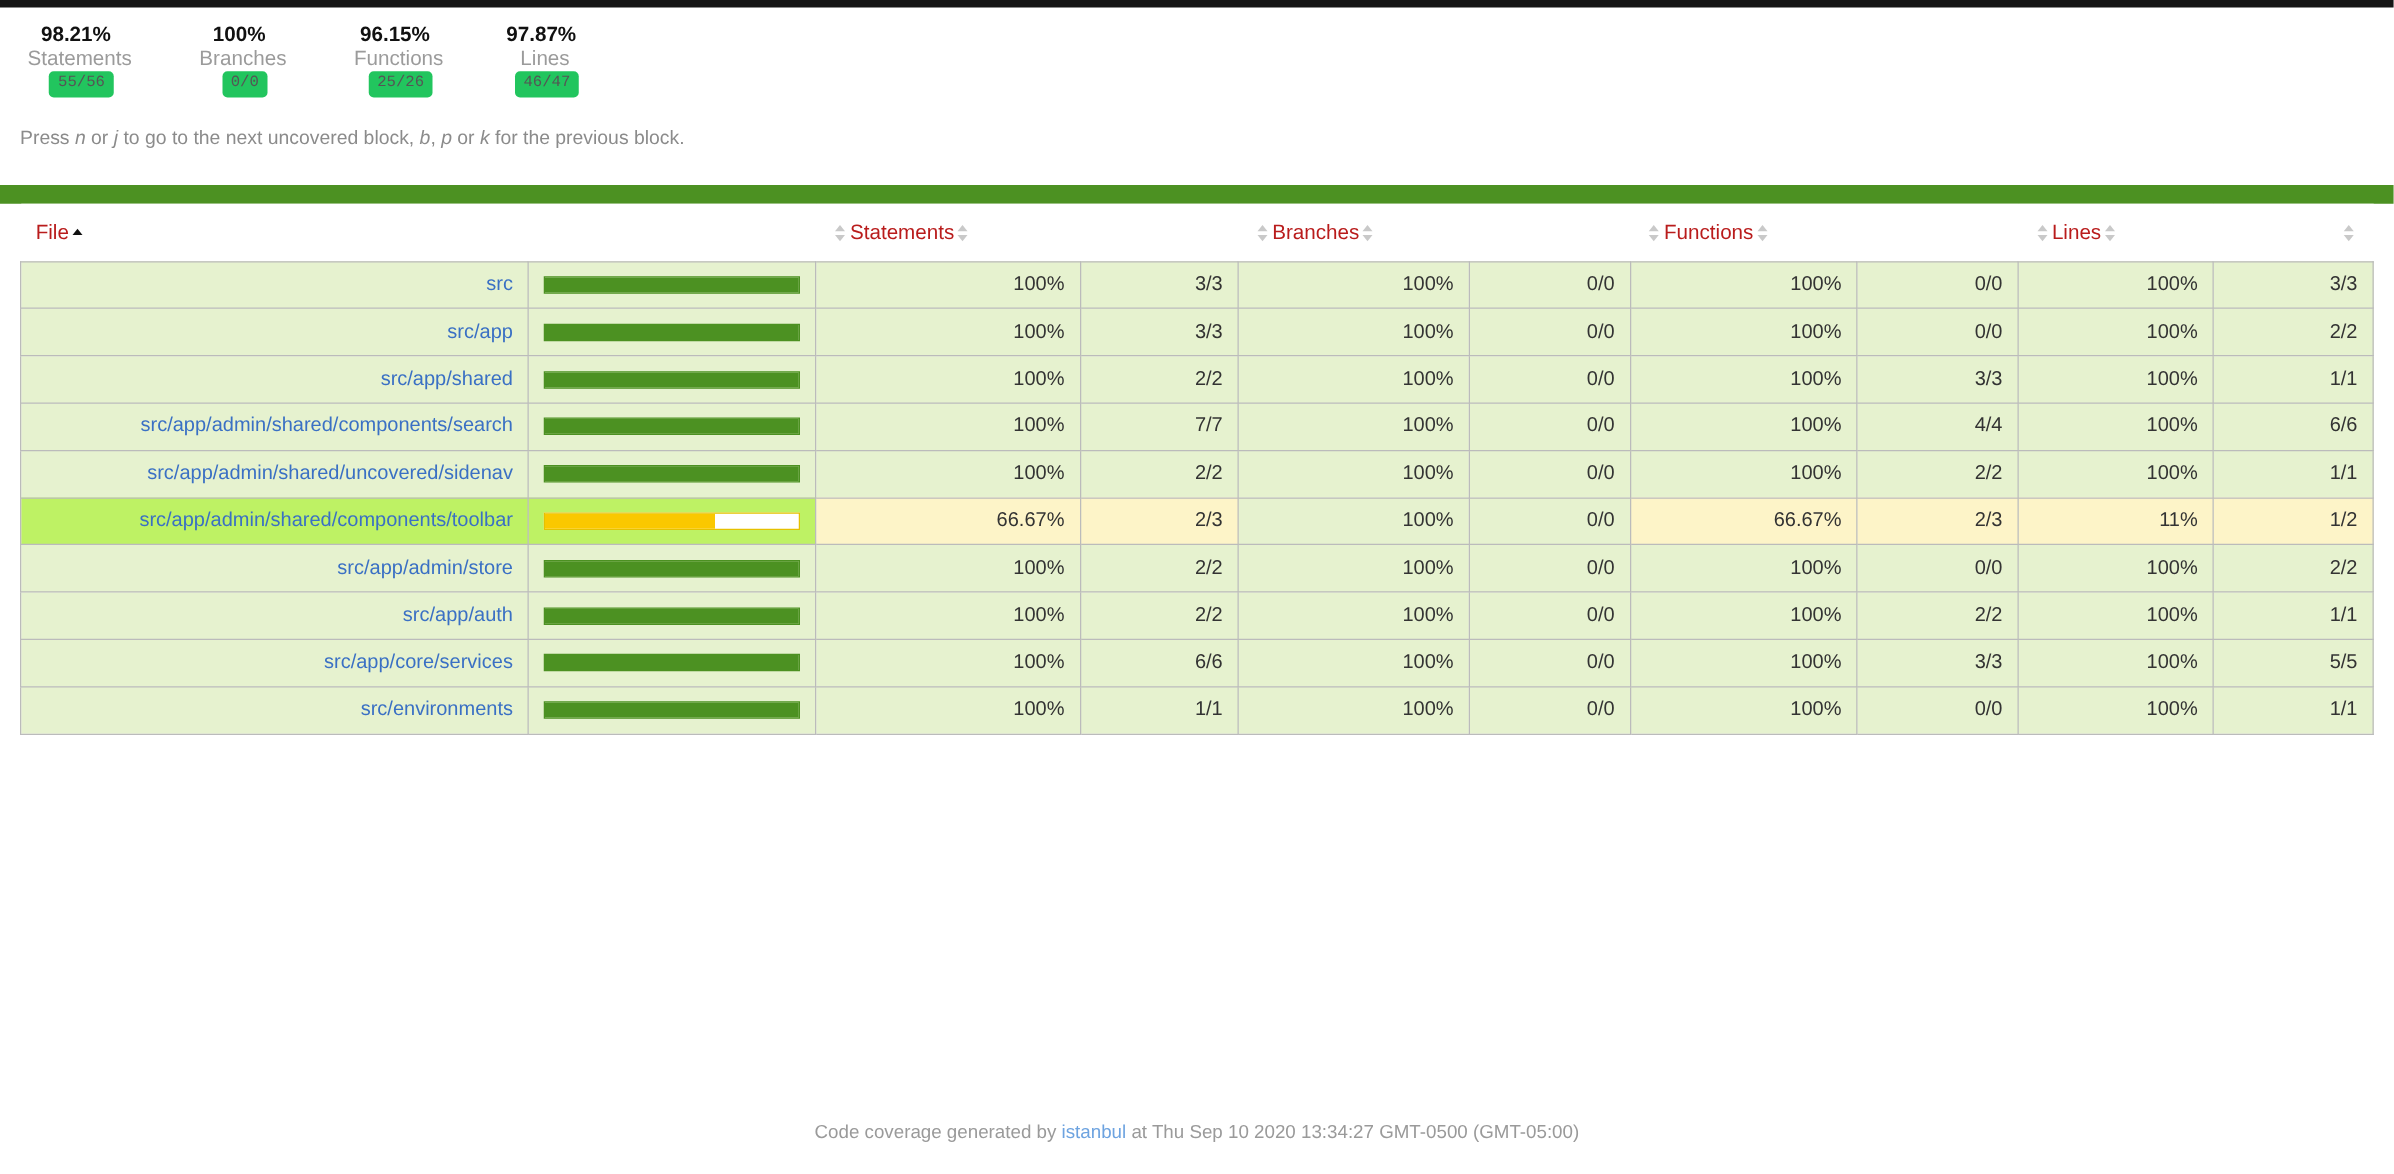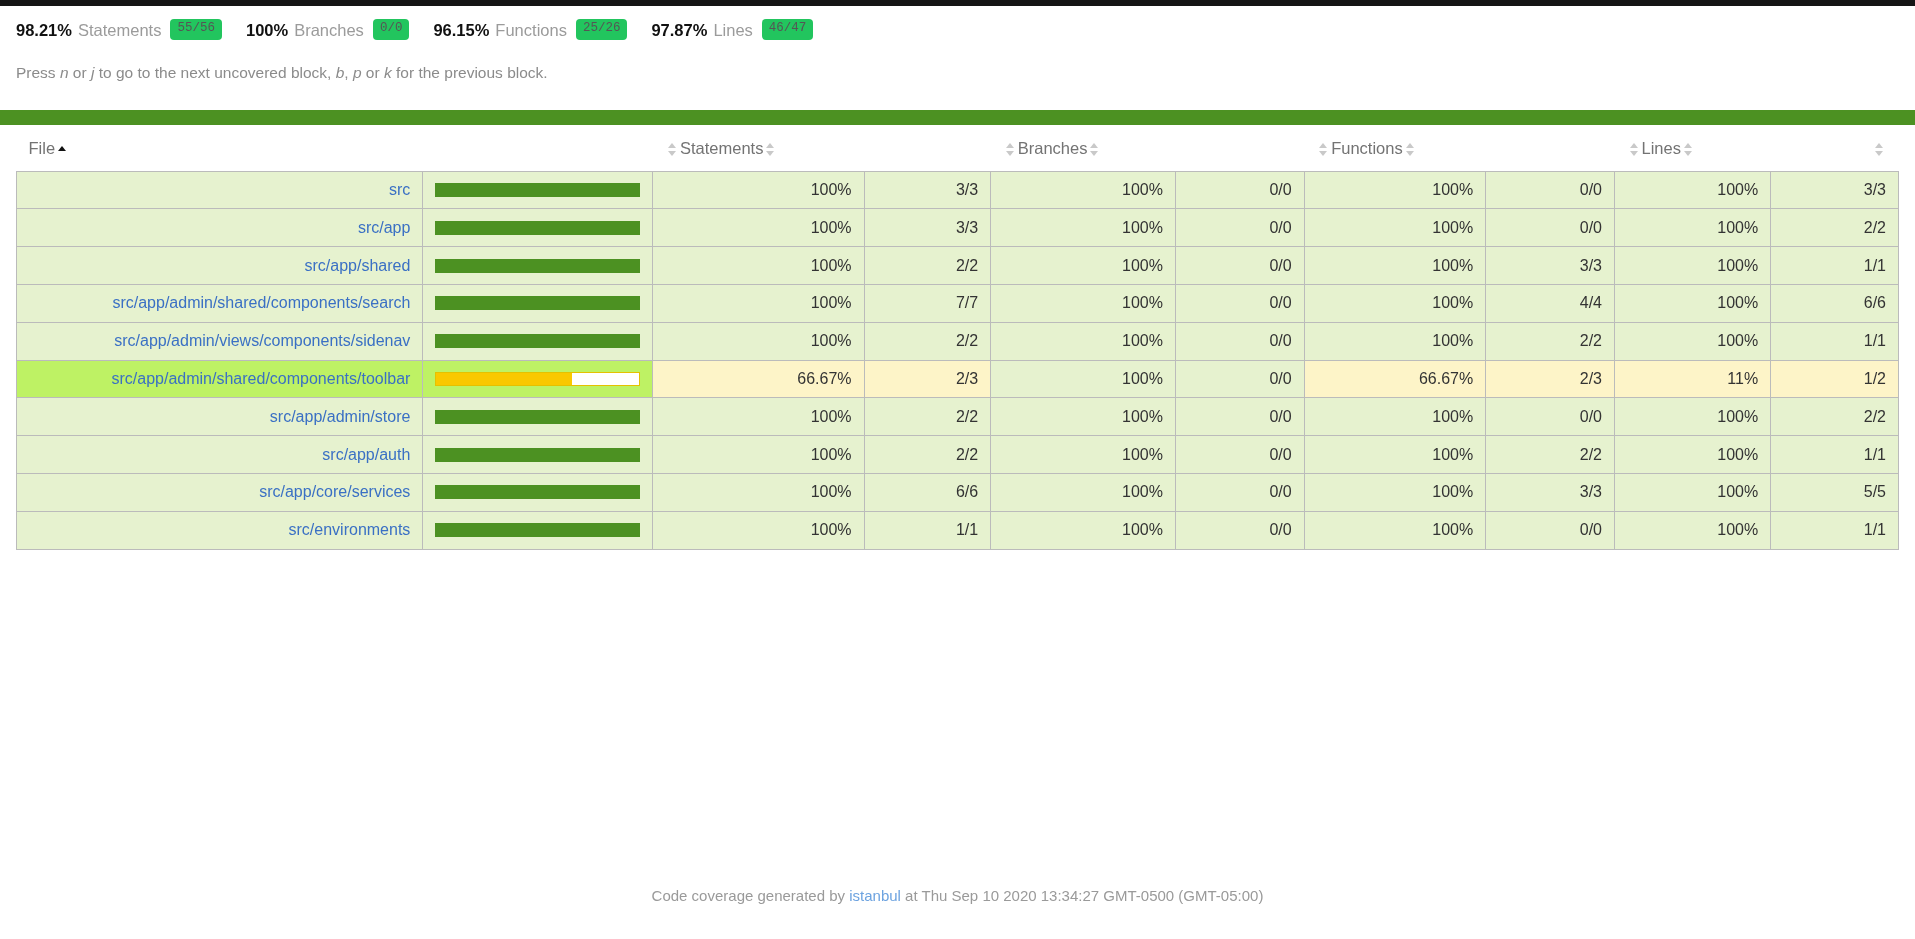"98.21%" .metric { align-items: flex-end -> center; flex-direction: none -> column; margin-right: 24px -> 48px }
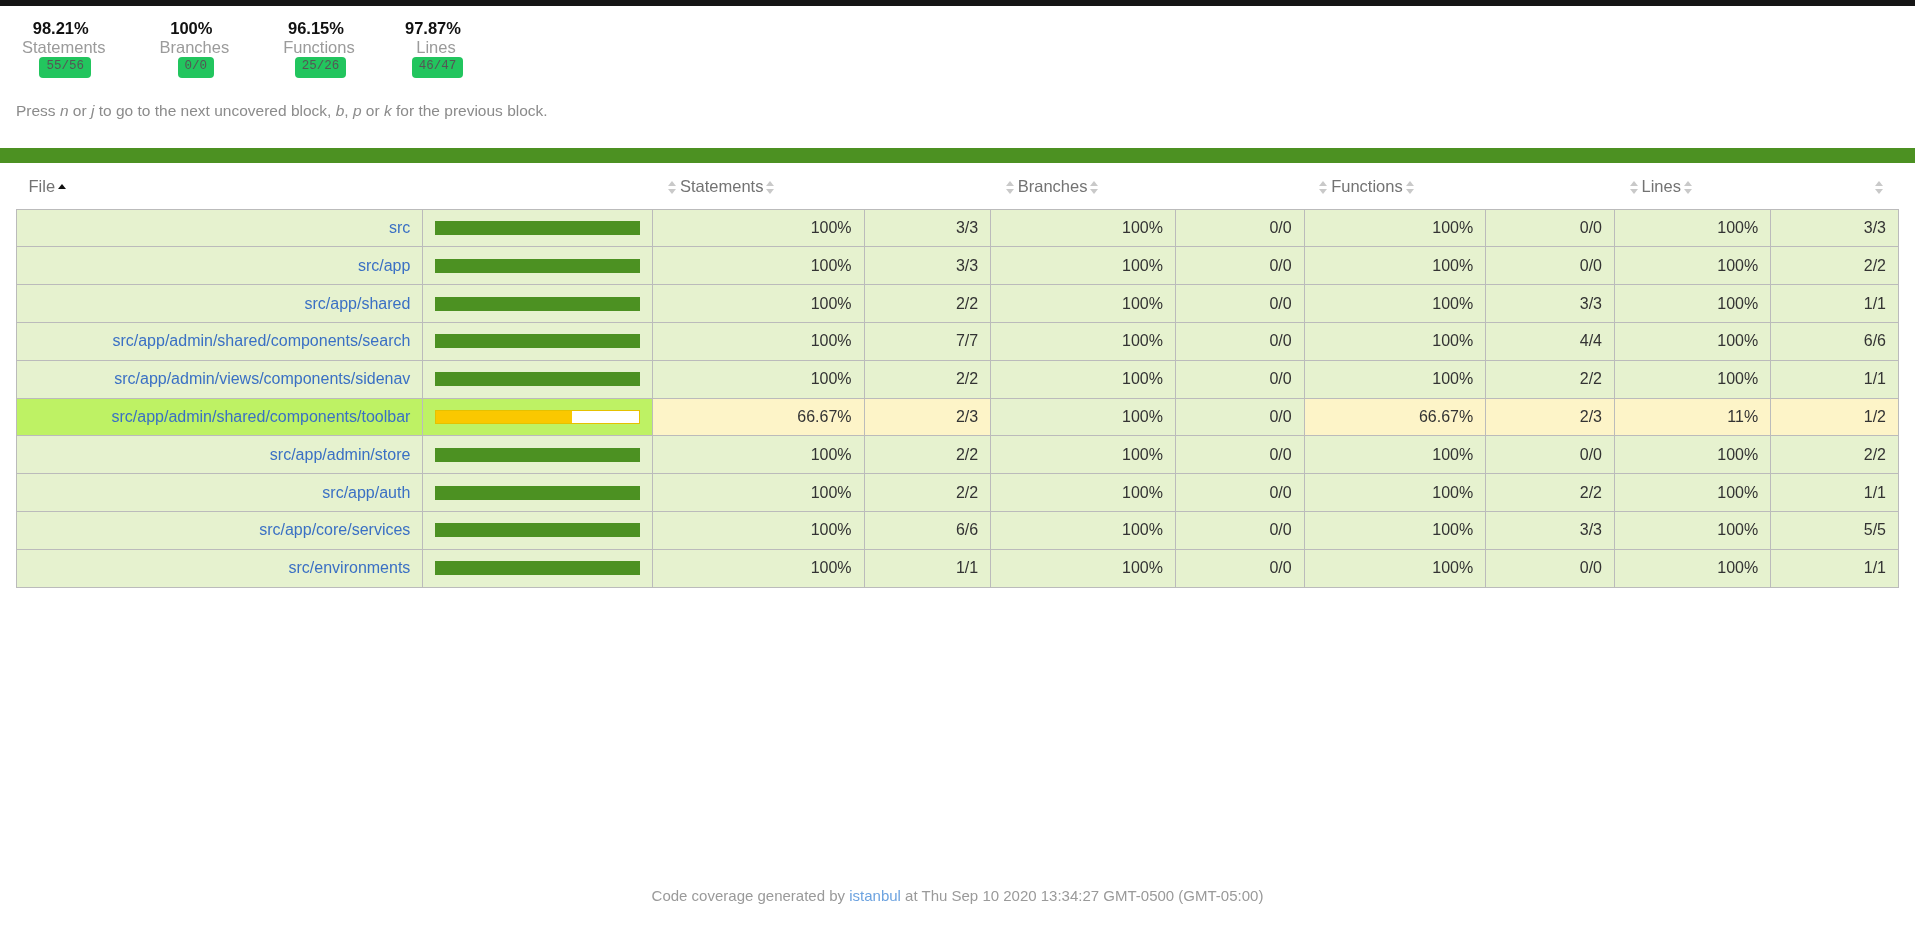"File" .coverage-table th { color: #737373 -> #b91c1c }
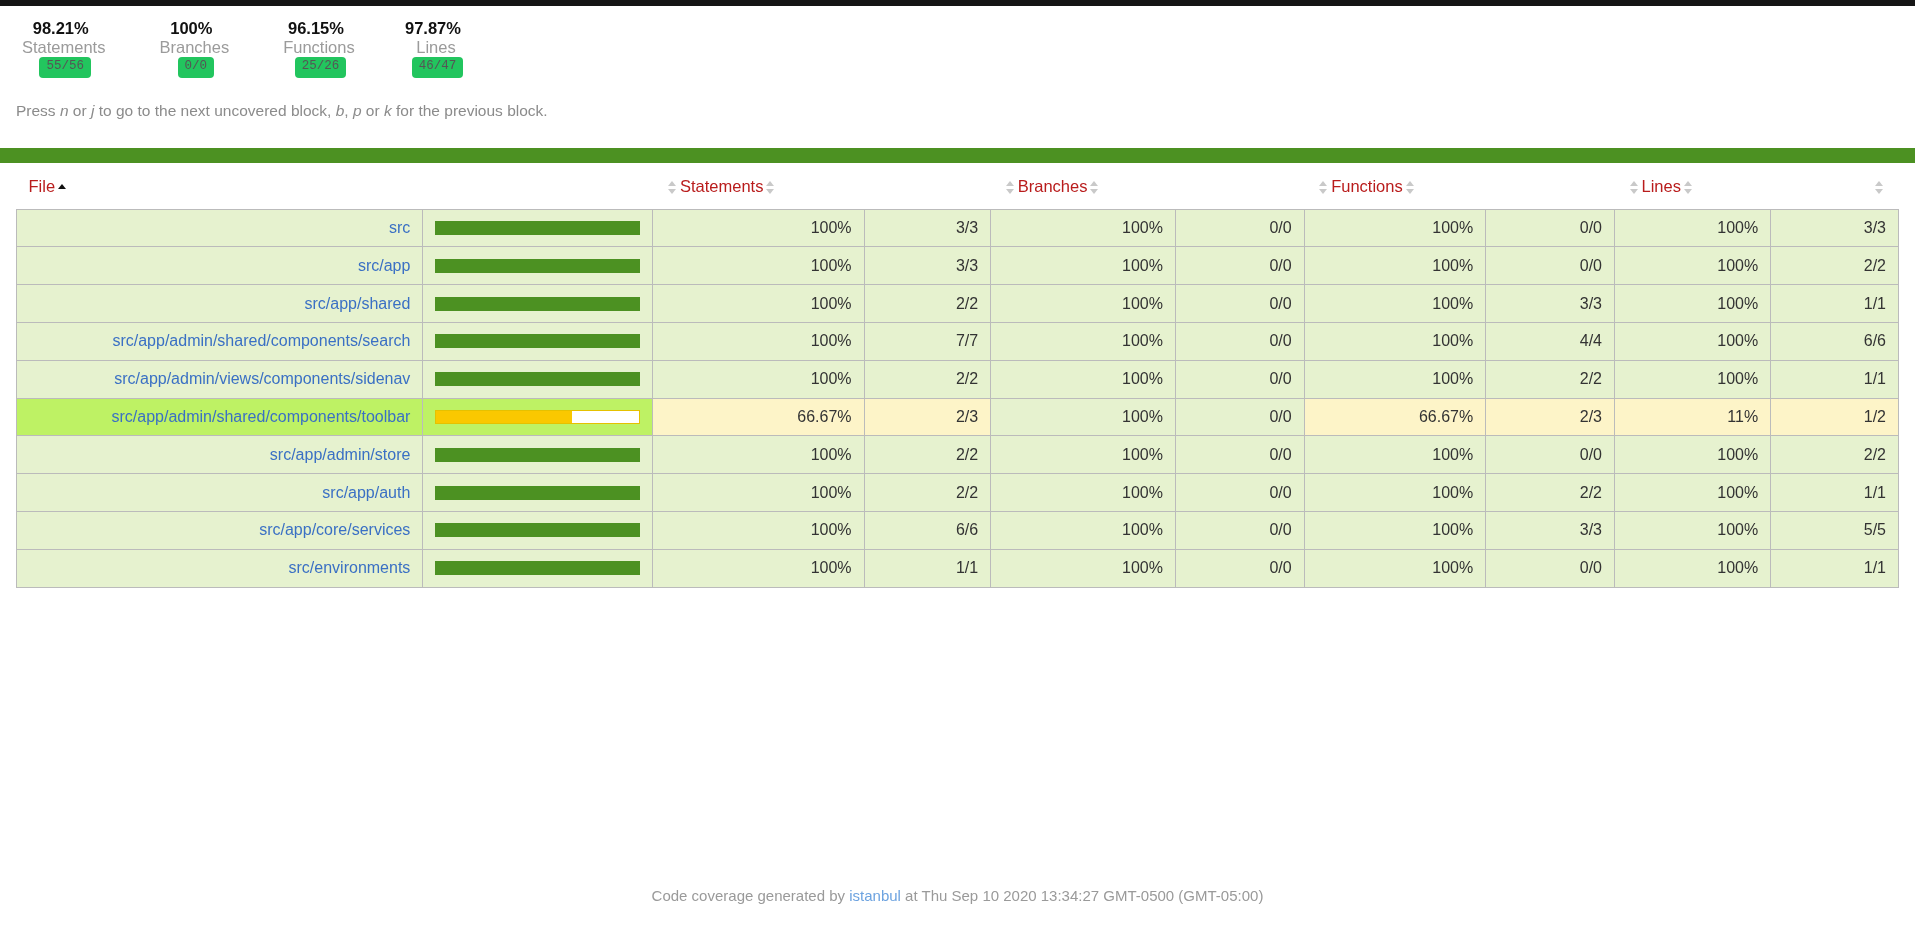"src/app/admin/views/components/sidenav" a { text: src/app/admin/views/components/sidenav -> src/app/admin/shared/uncovered/sidenav }
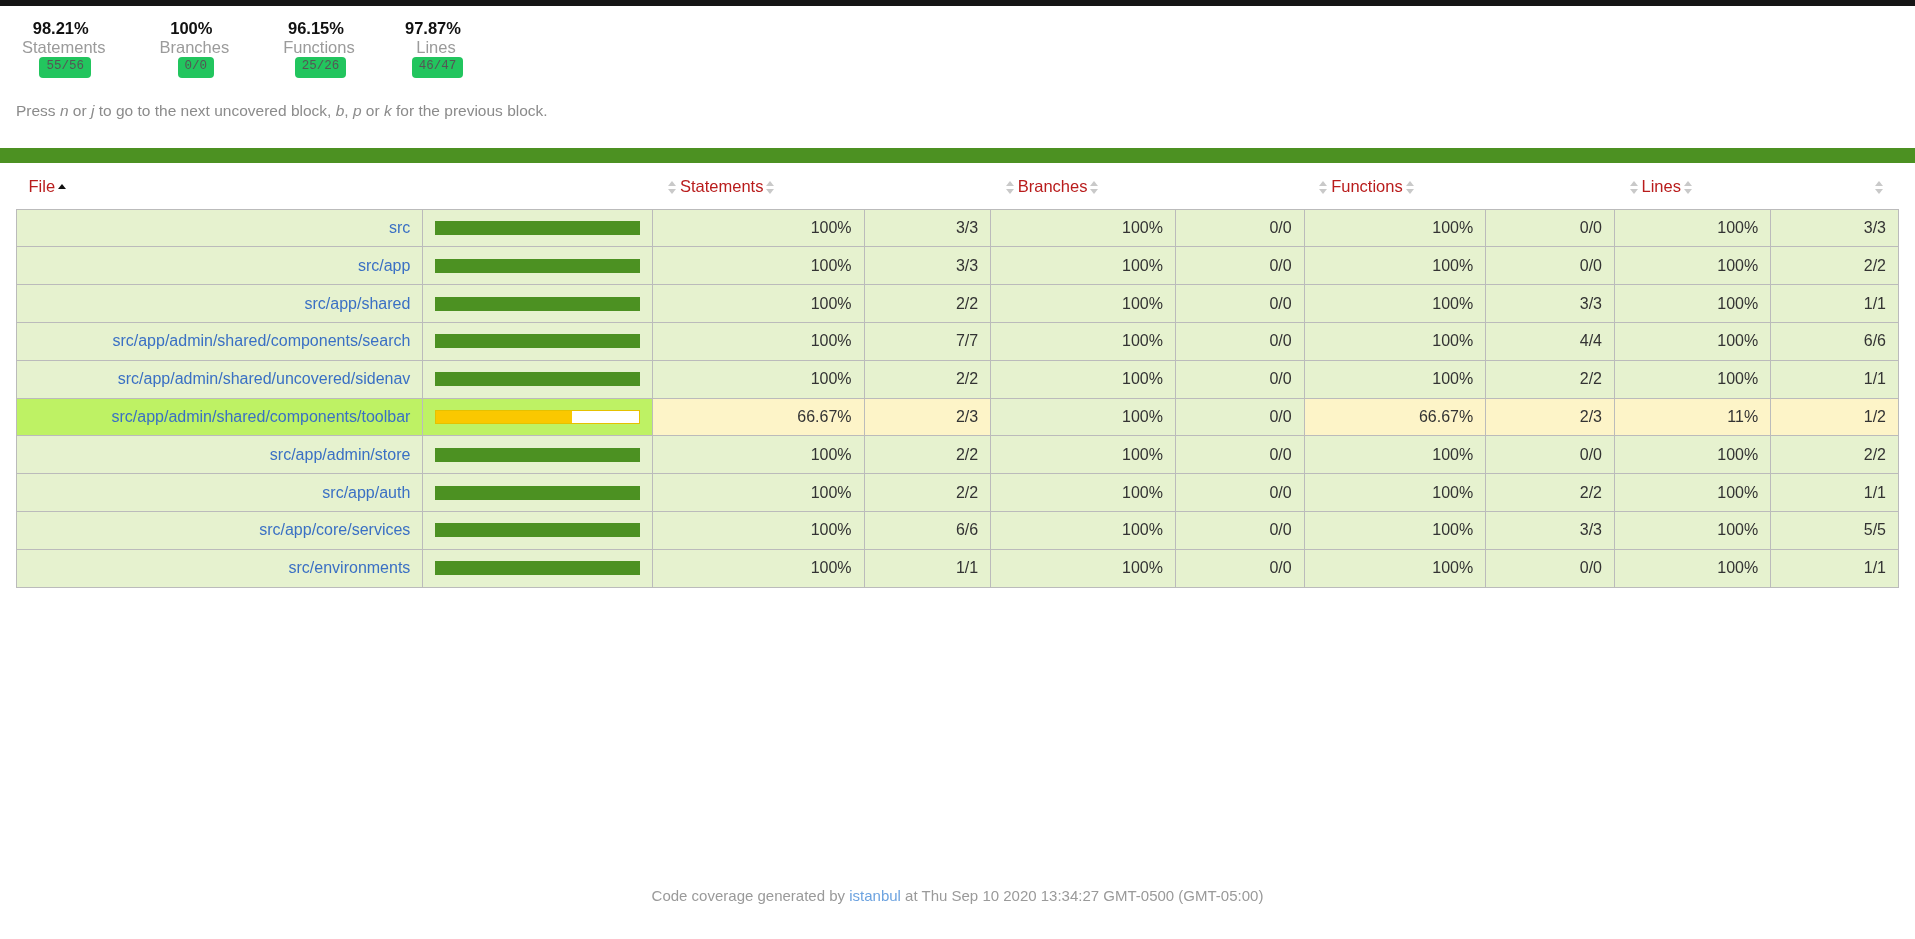"Code coverage generated by istanbul" .footer { padding-bottom: 35px -> 25px }
